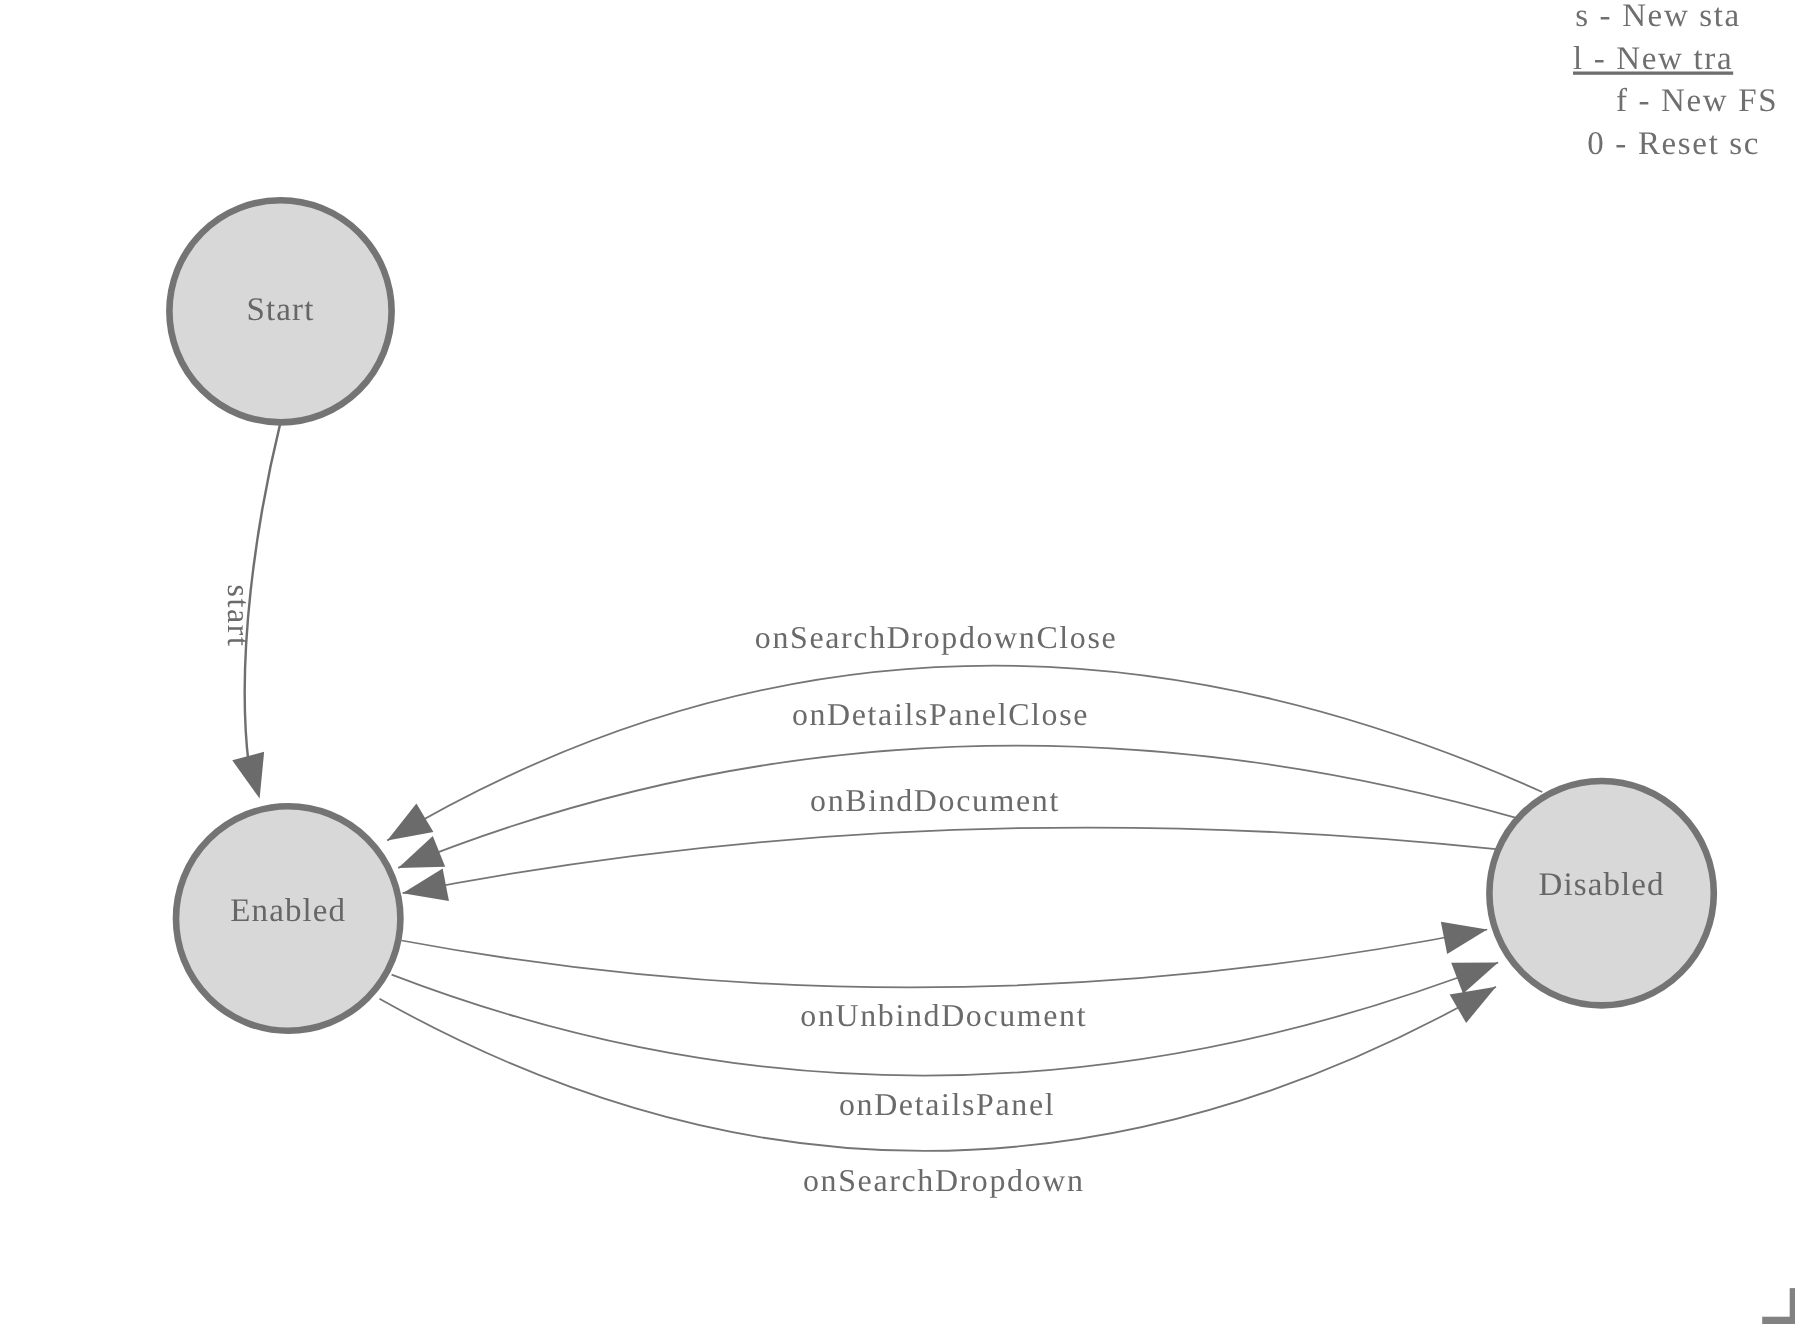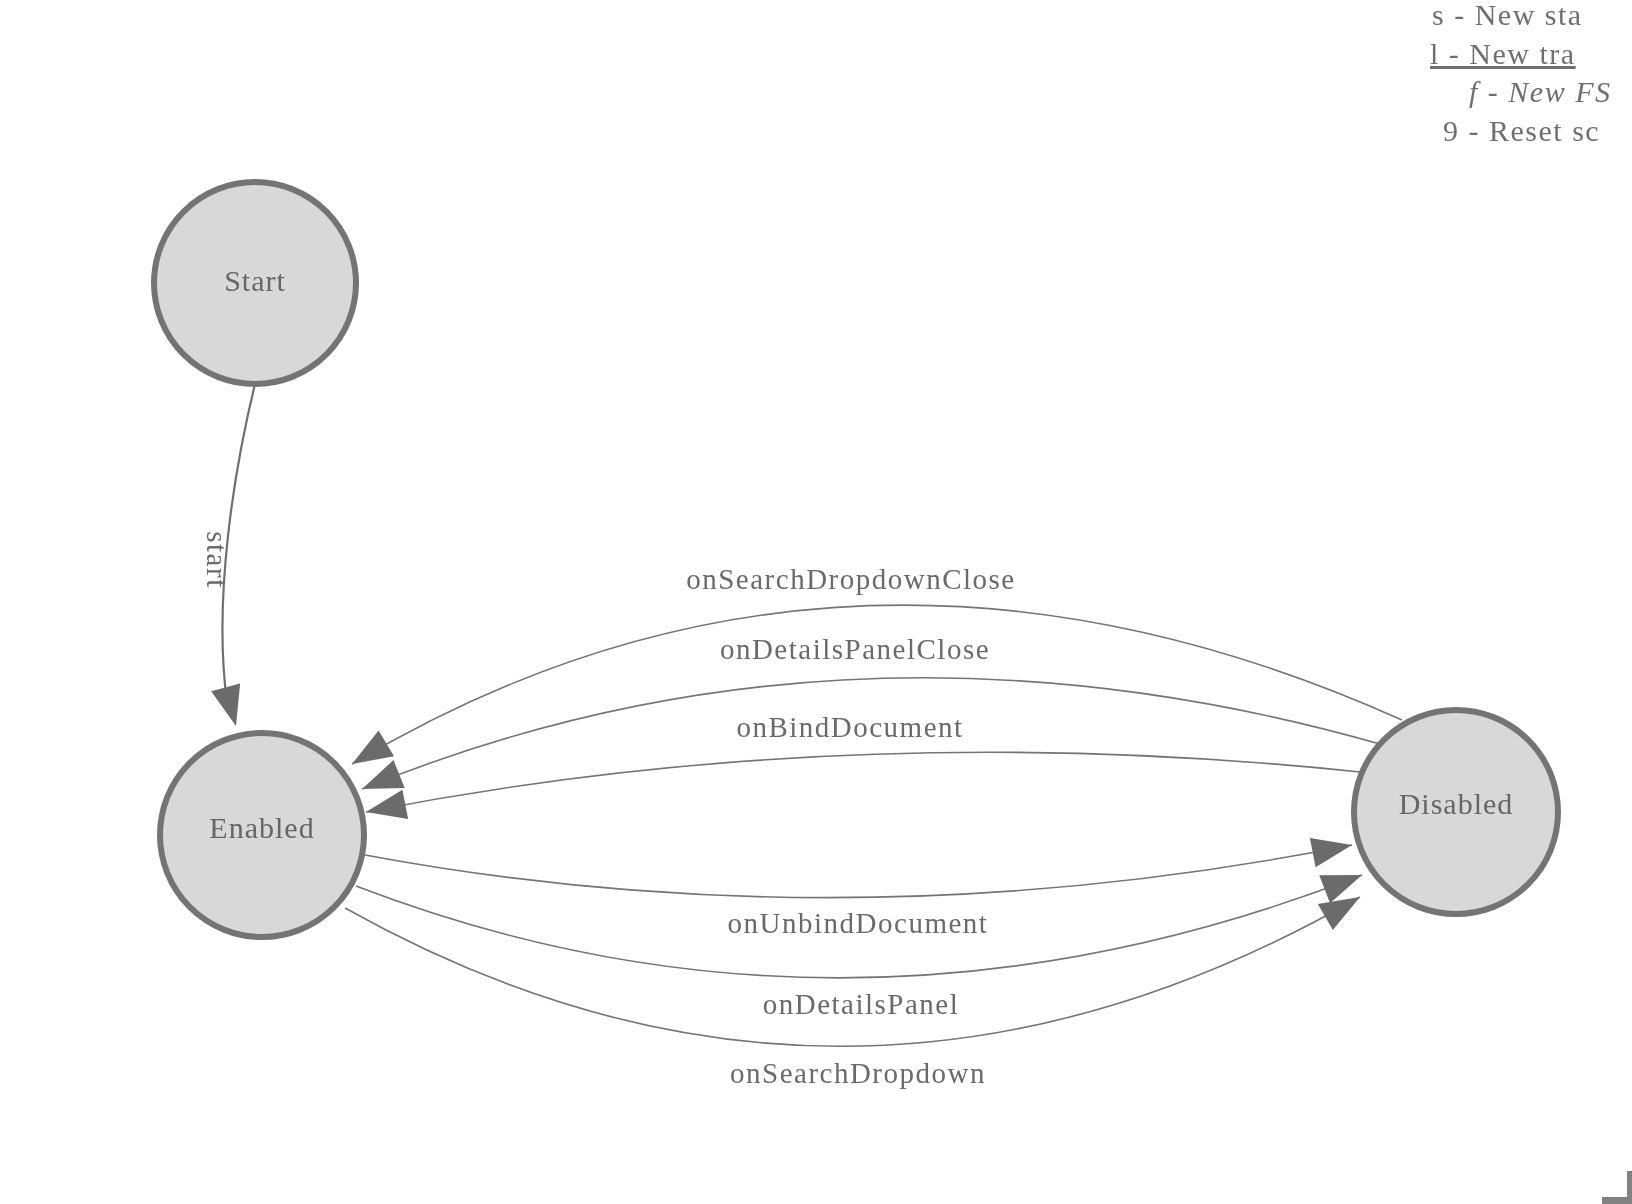"f - New FS" .legend .ln3 { font-style: italic -> none }
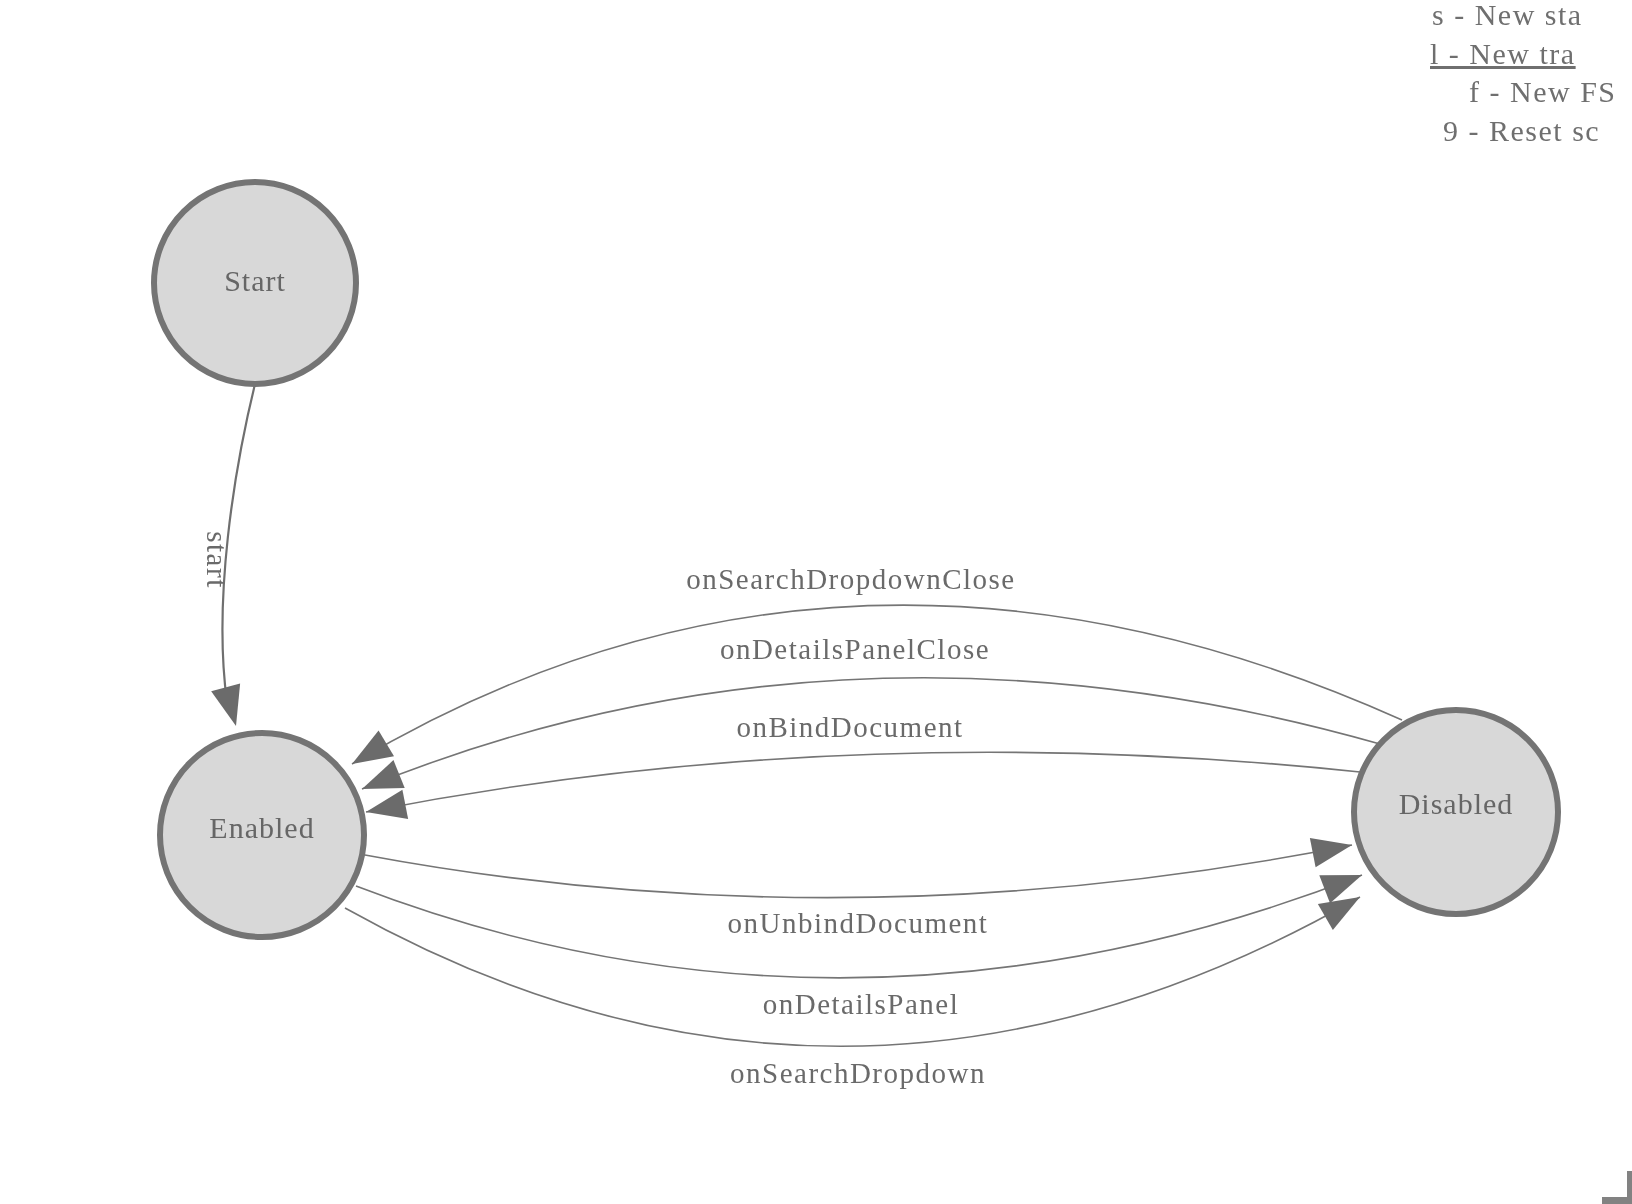"9 - Reset sc" div.ln4 { text: 9 -> 0 }
